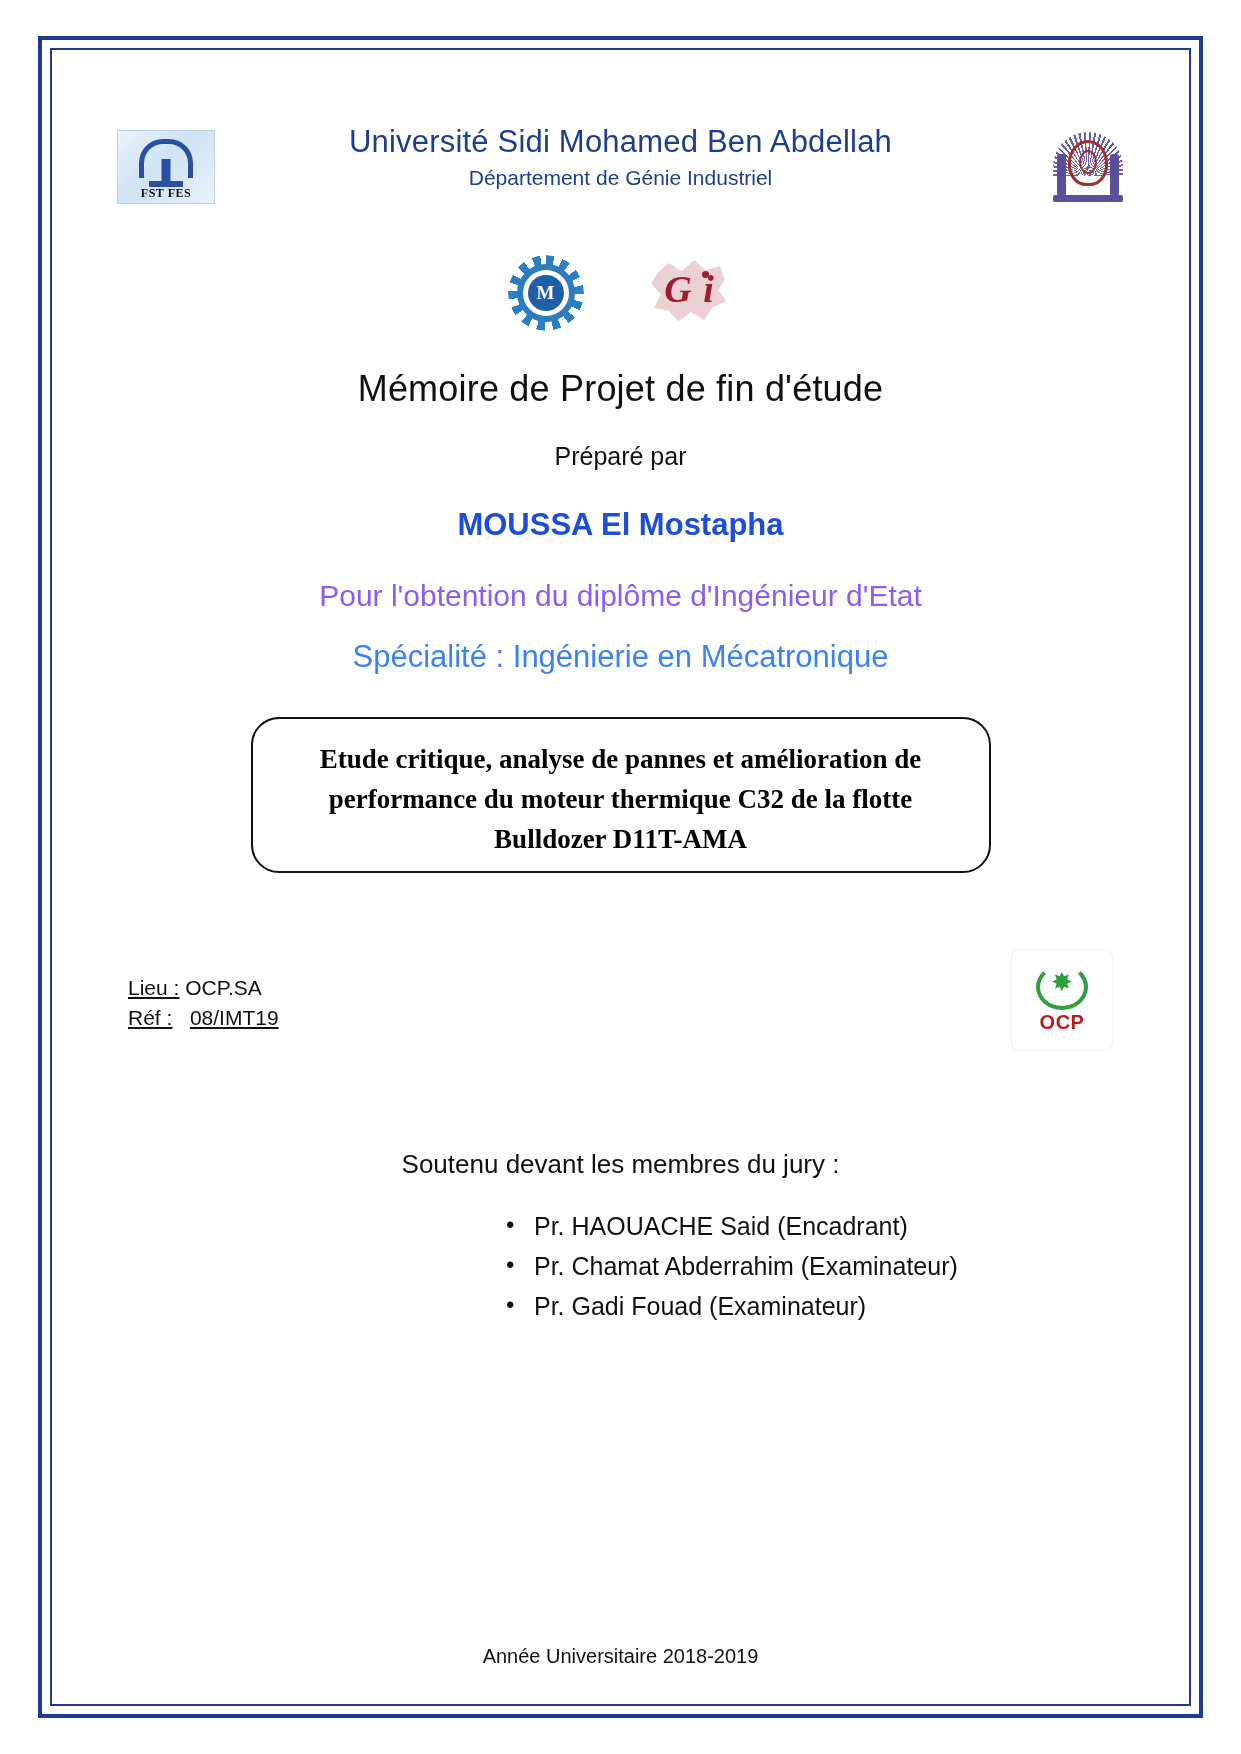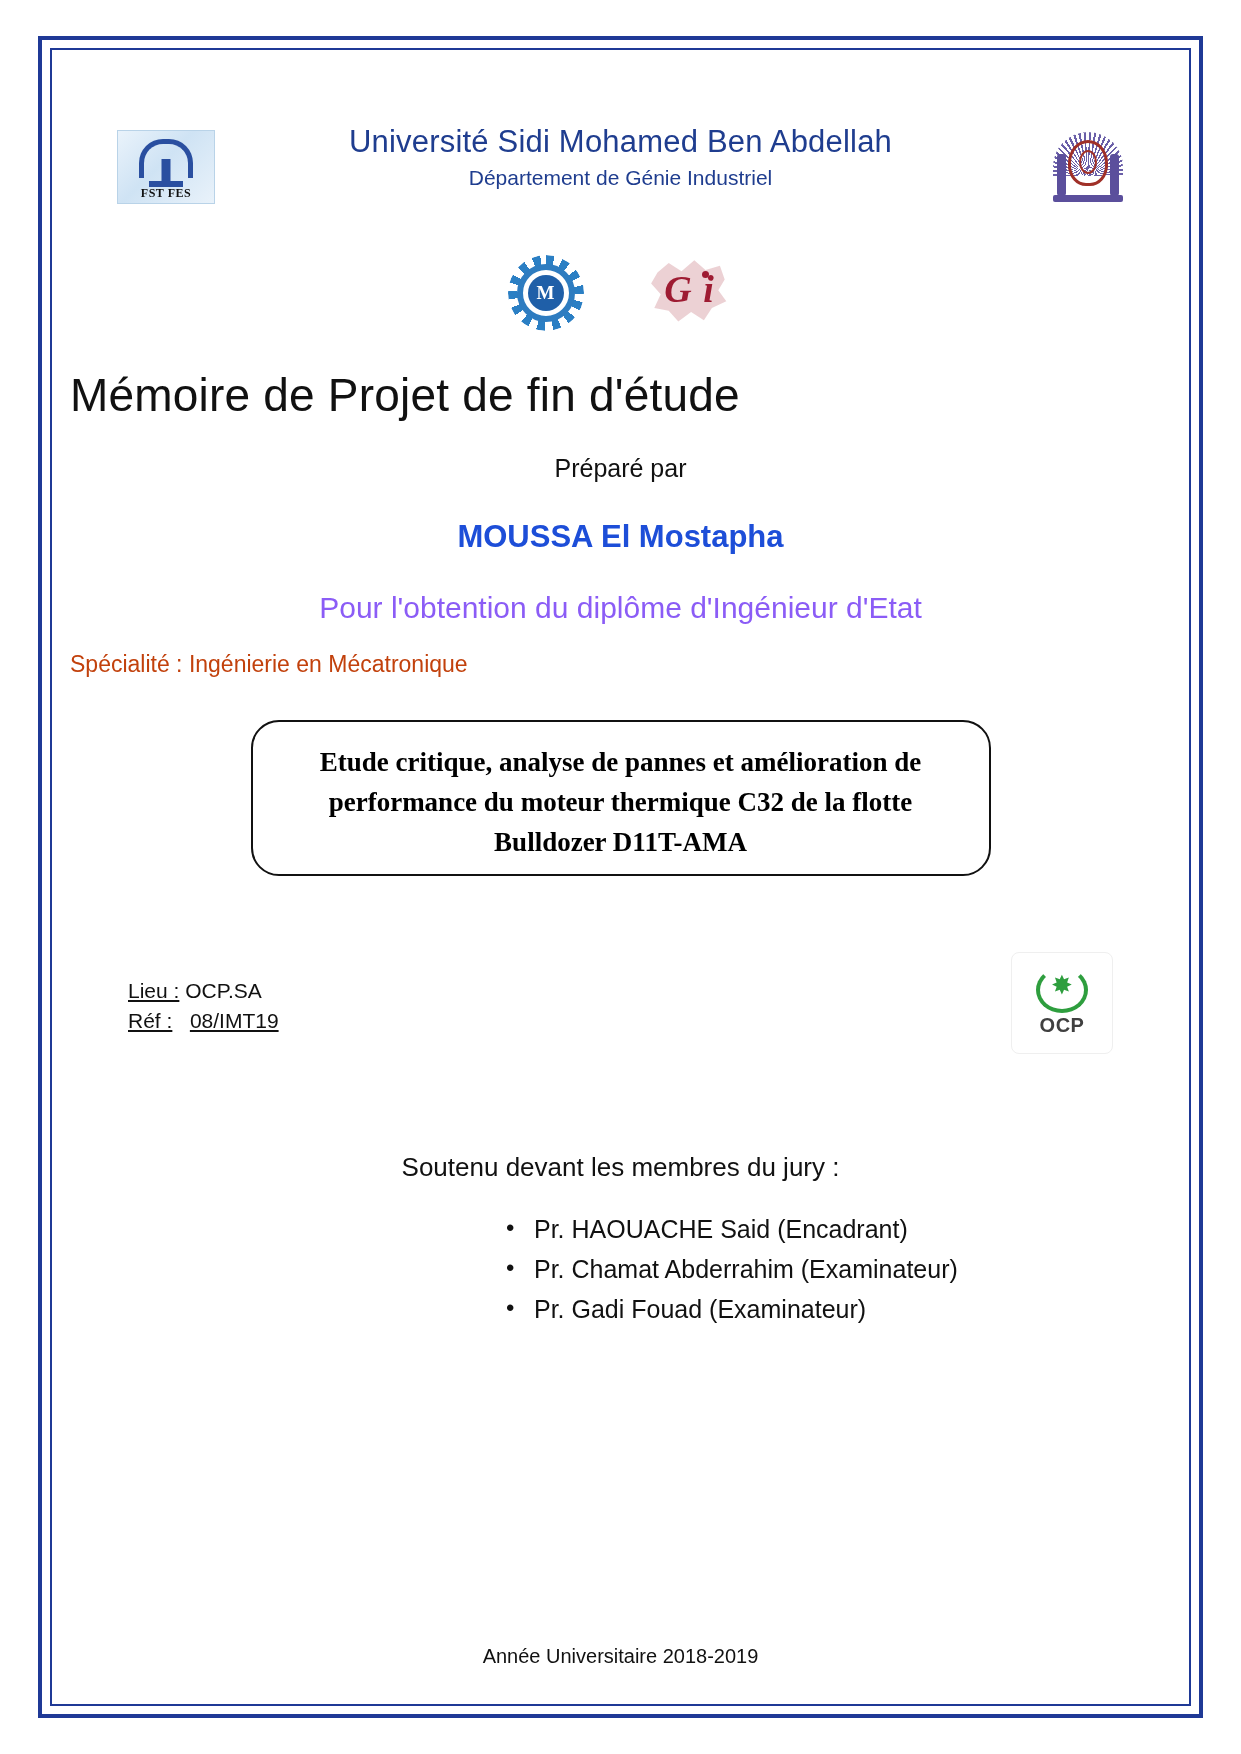"Mémoire de Projet de fin" .memoire { font-size: 46px -> 36px; text-align: left -> center }
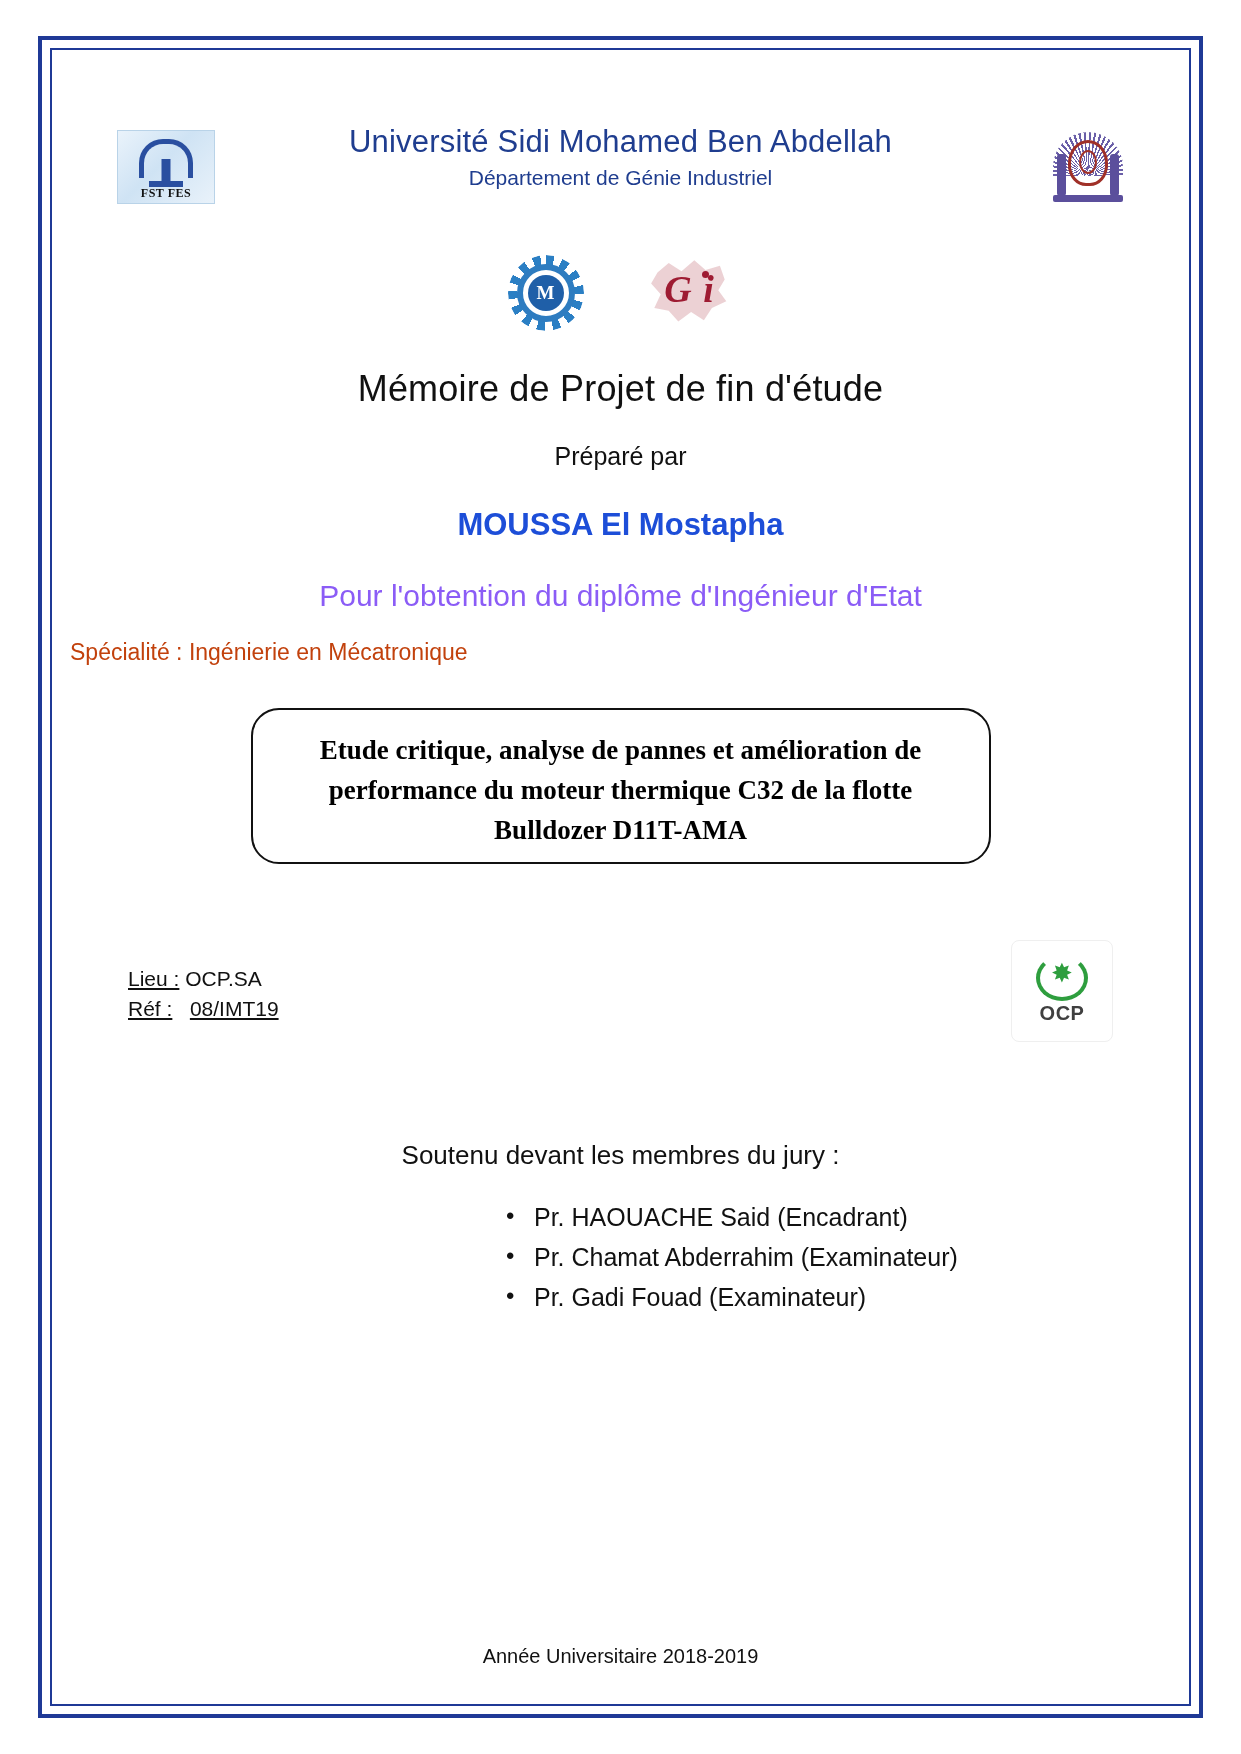"Spécialité : Ingénierie en Mécatronique" .specialite { color: #c2410c -> #3b82f6; font-size: 23px -> 31px; text-align: none -> center }
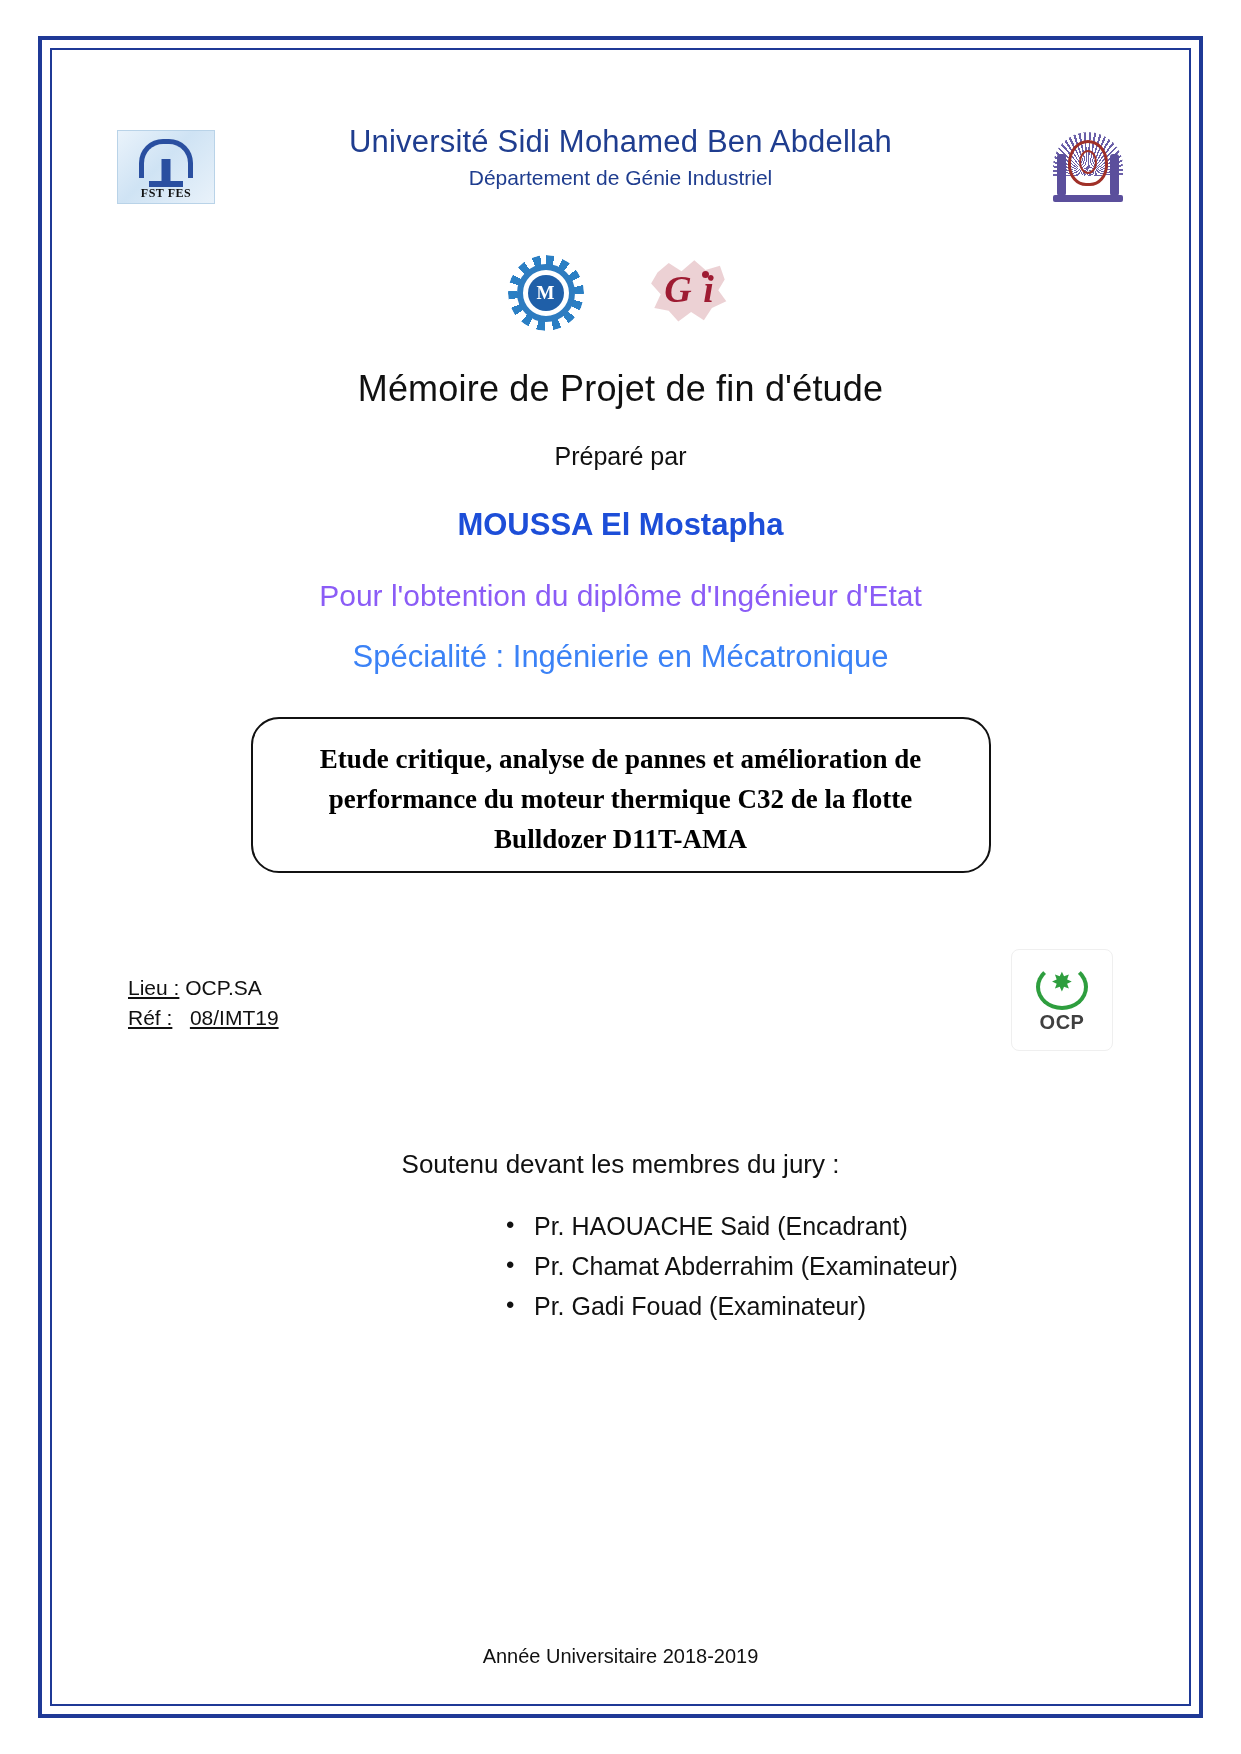"OCP" .logo-ocp .ocp-text { color: #404040 -> #b91c1c }
